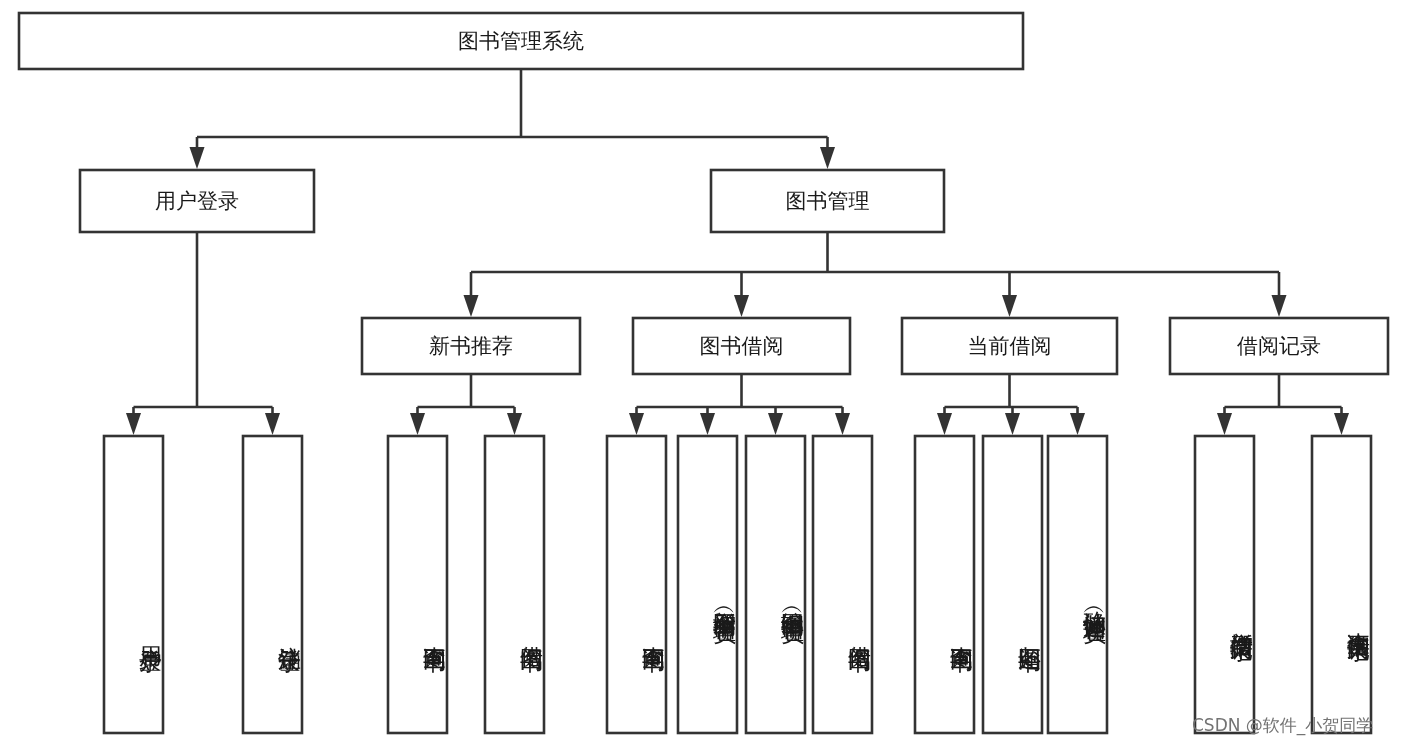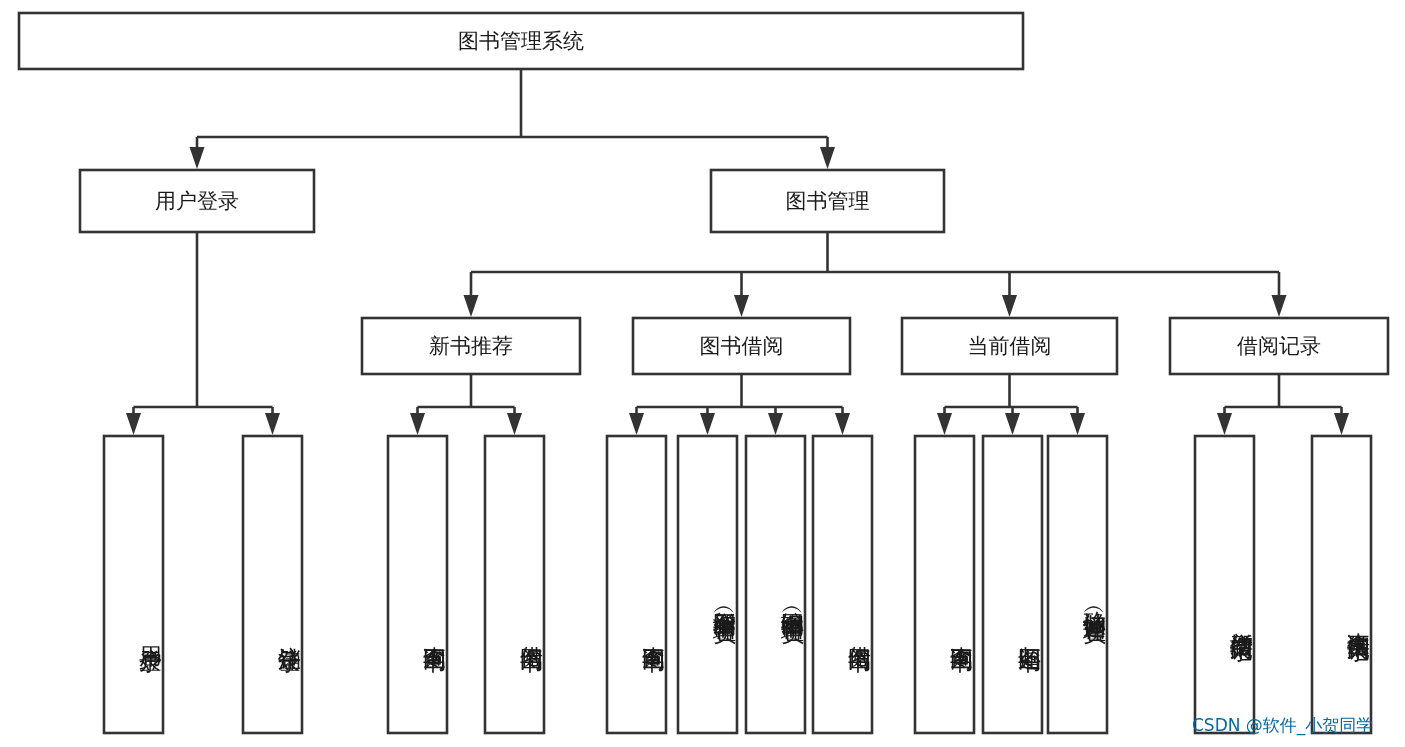"CSDN @软件_小贺同学" .watermark { color: #0369a1 -> #737373 }
